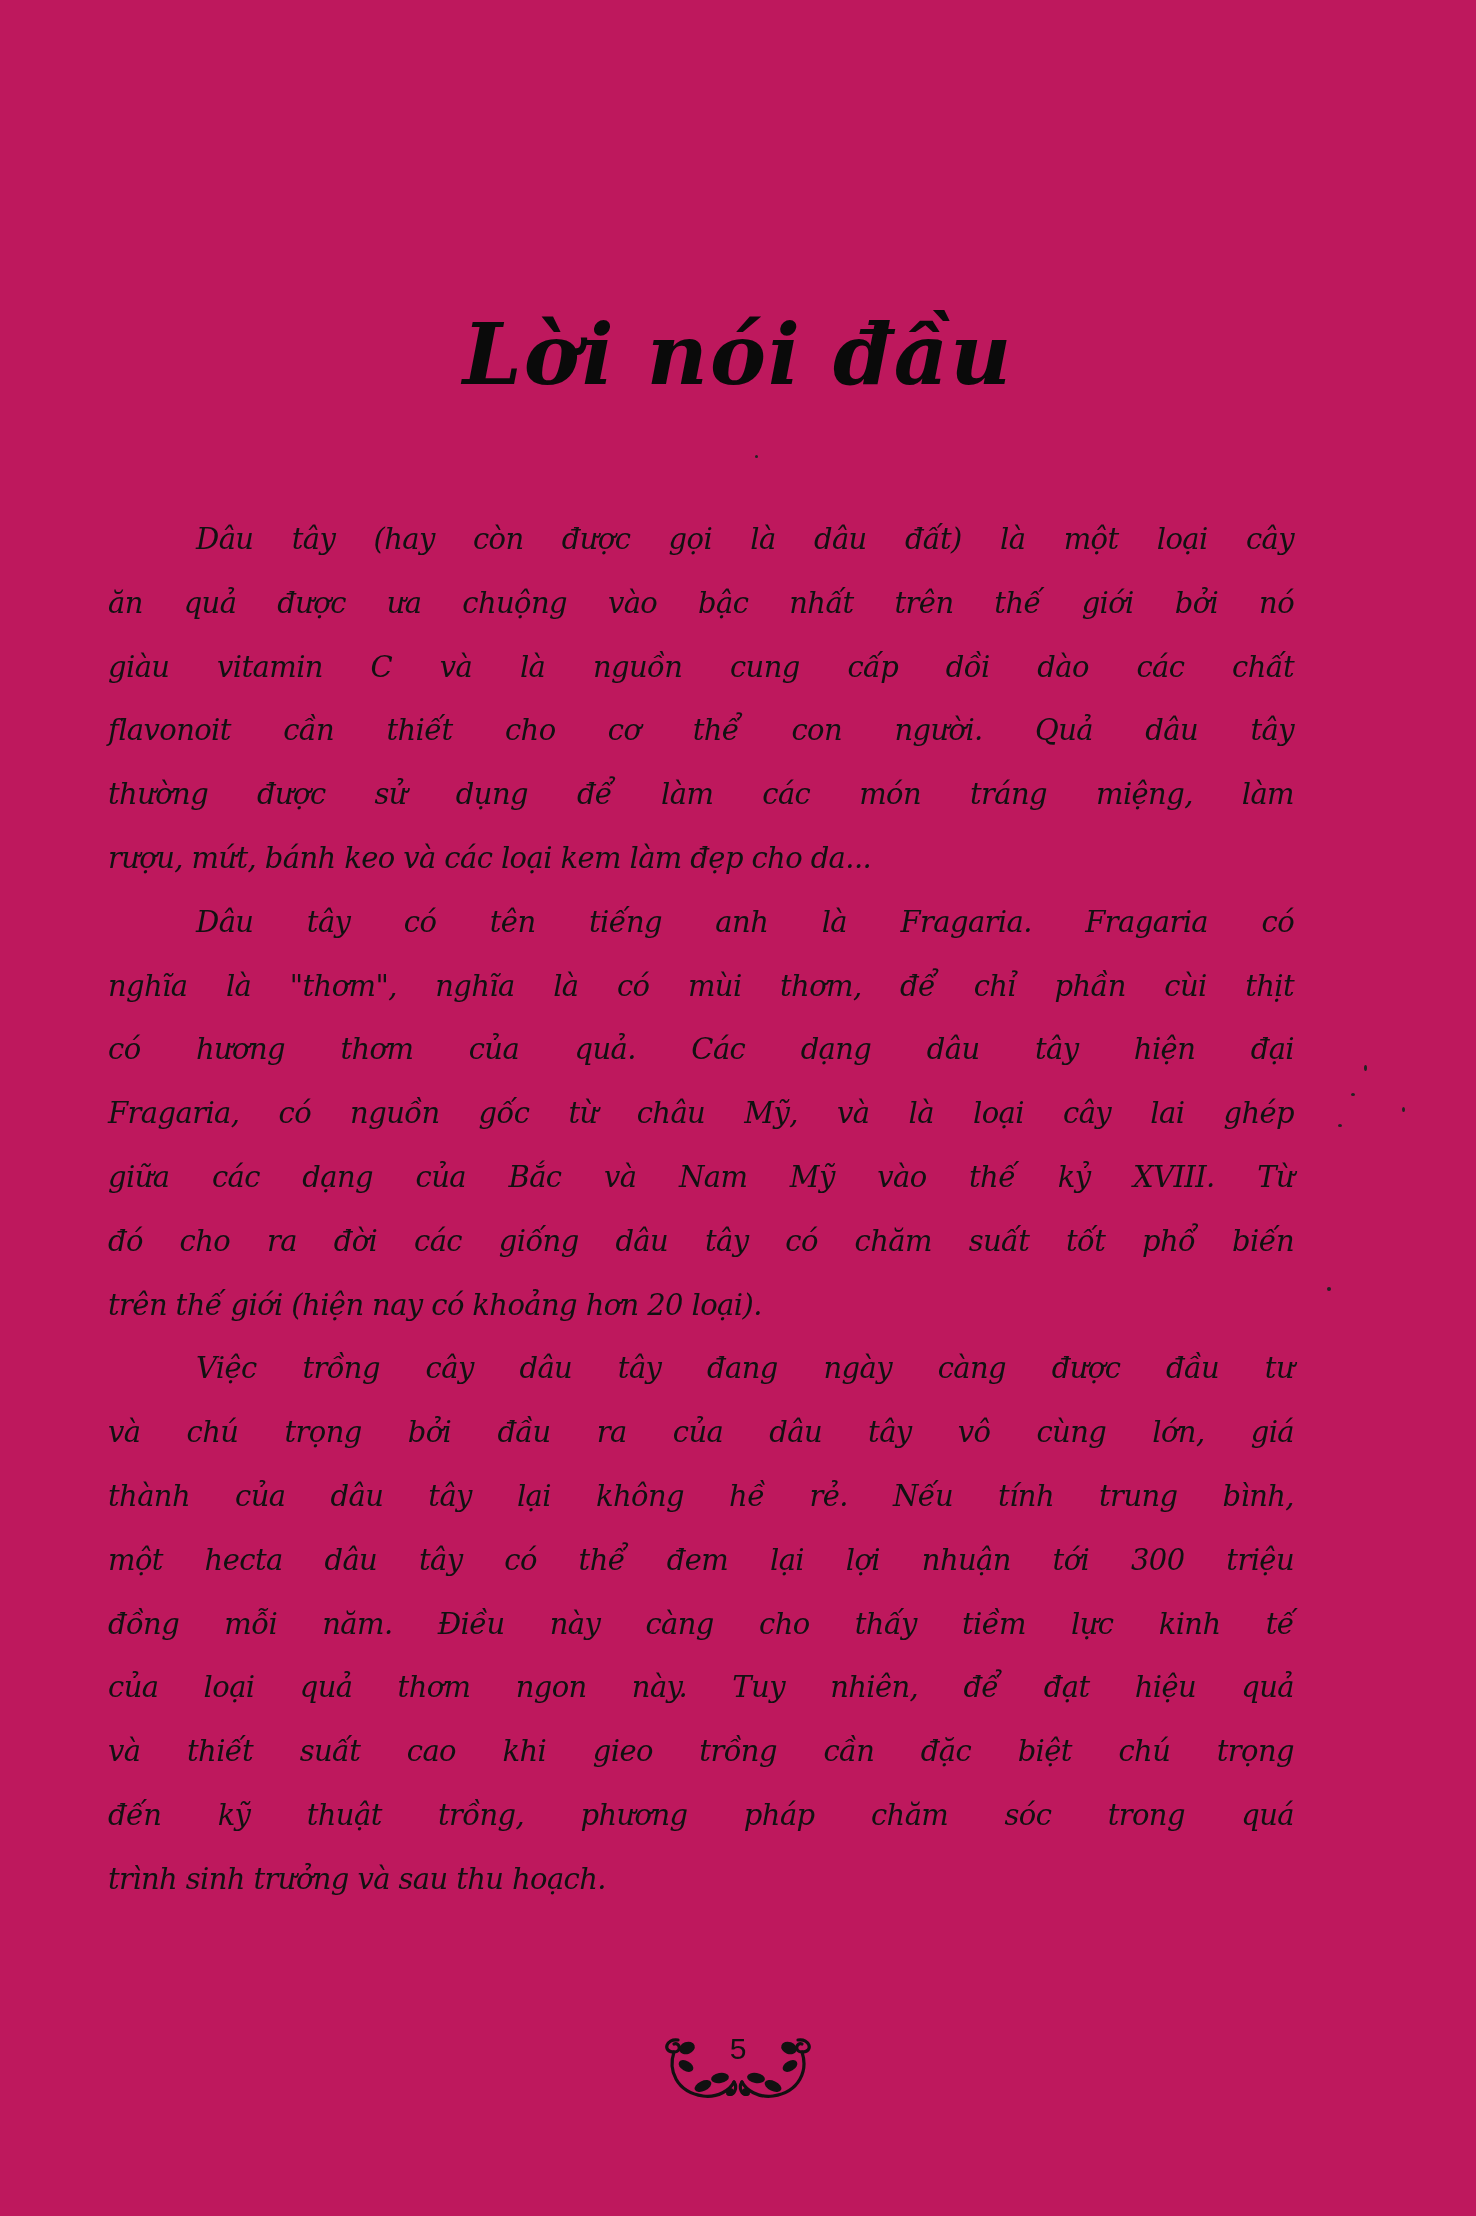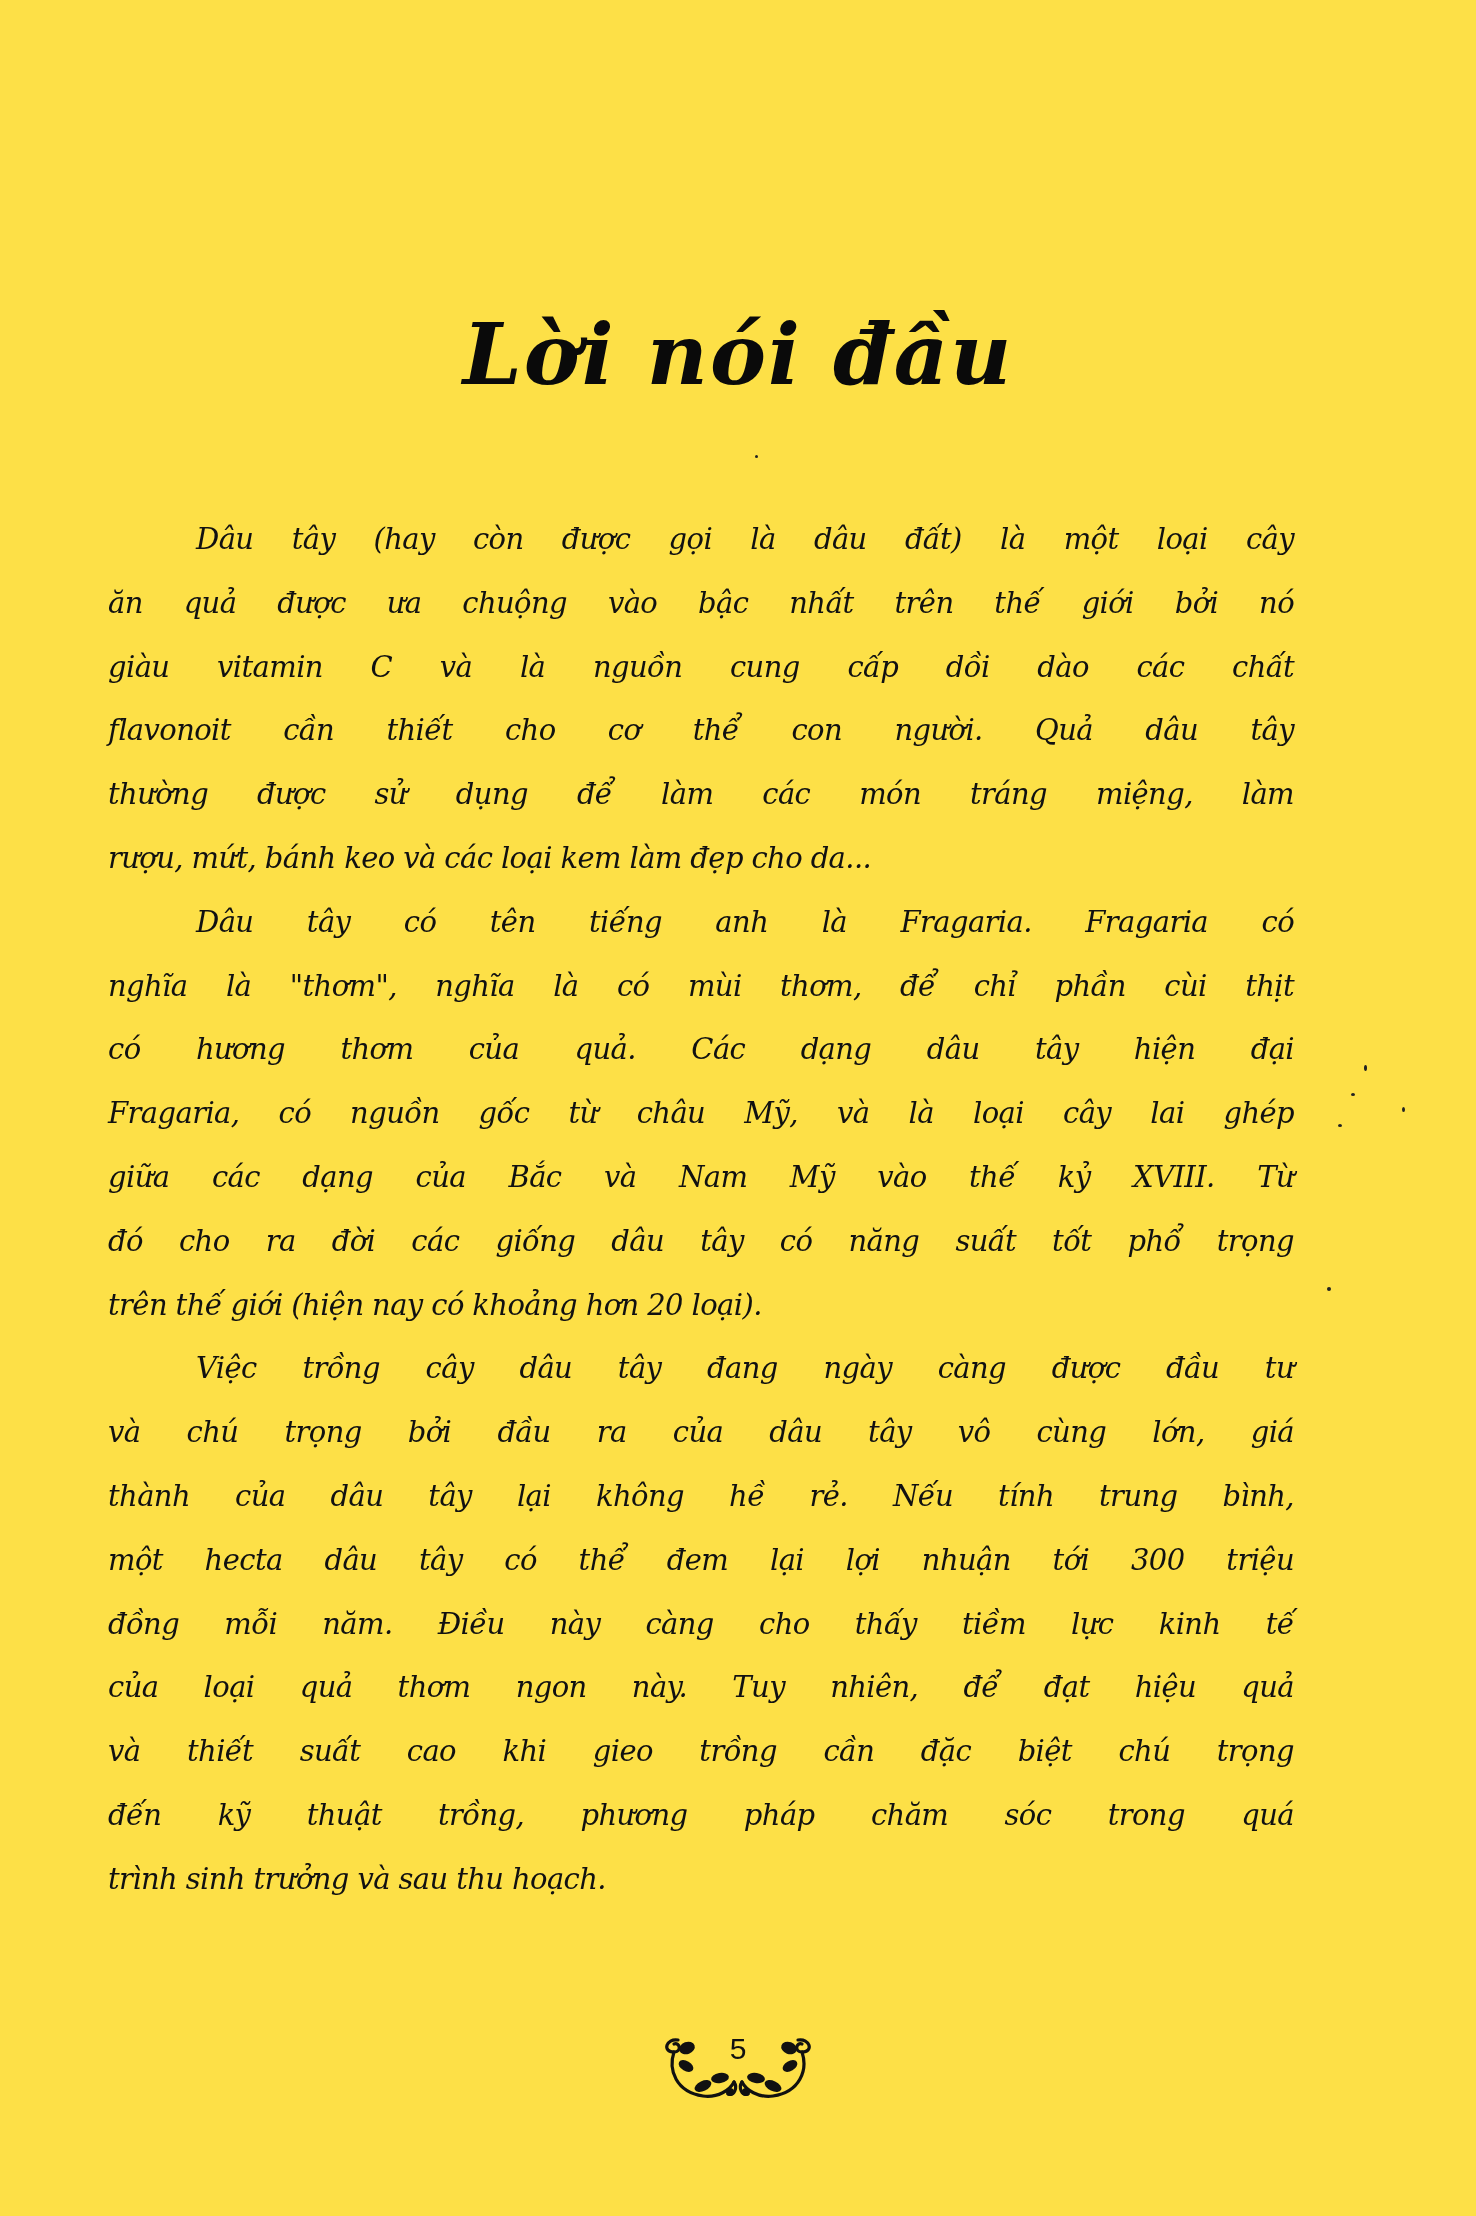"Lời nói đầu" .page { background: #fde047 -> #be185d }
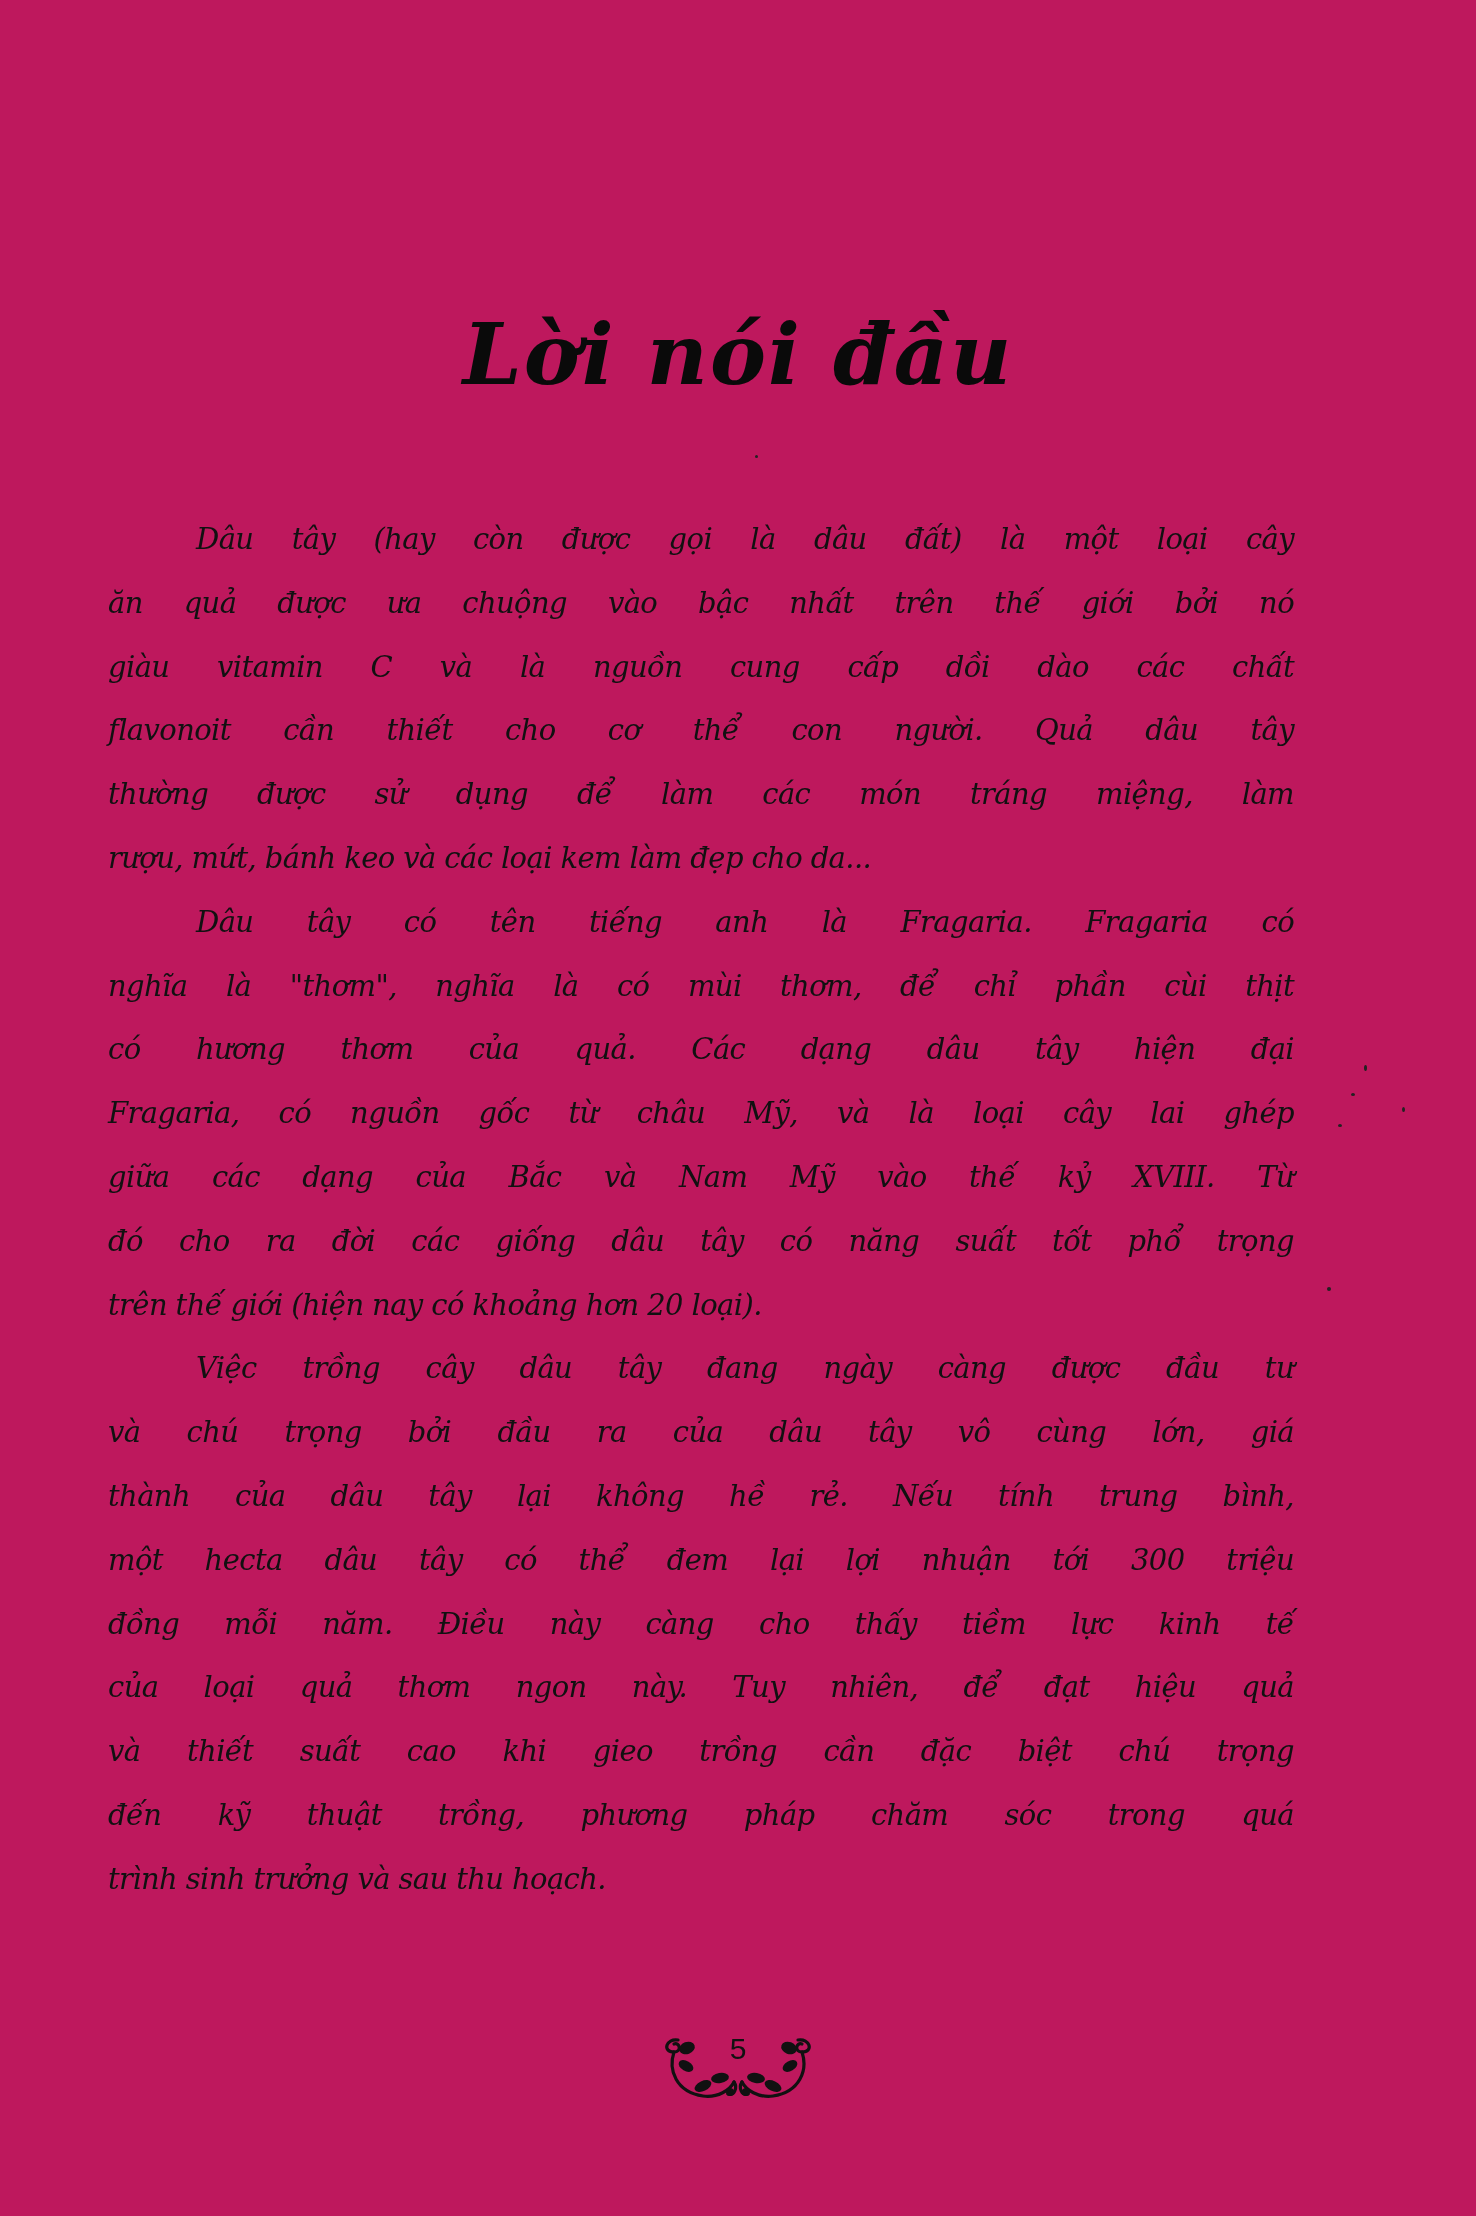"đó cho ra đời các" span.line { text: năng suất tốt phổ trọng -> chăm suất tốt phổ biến }
